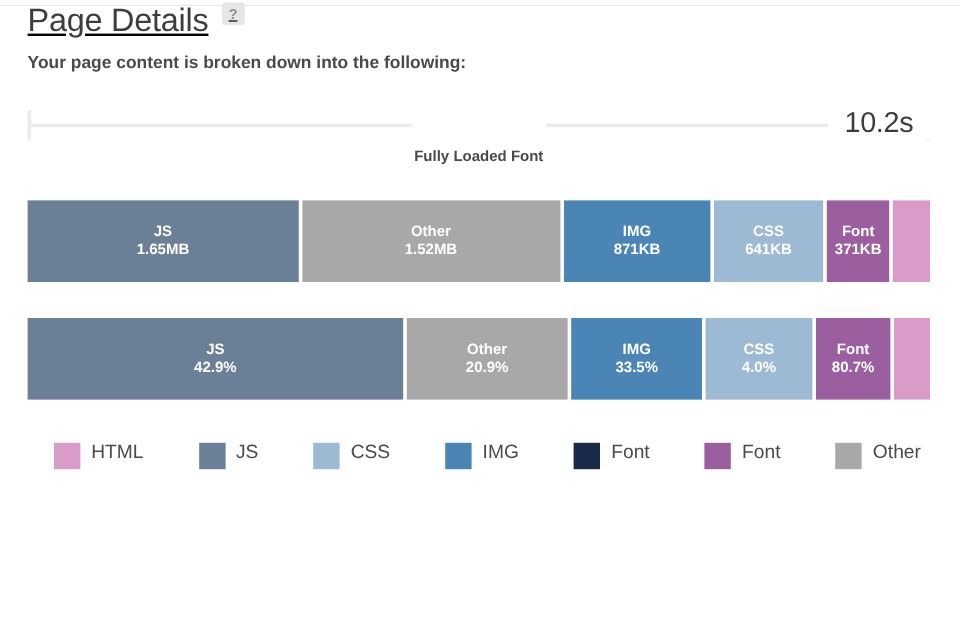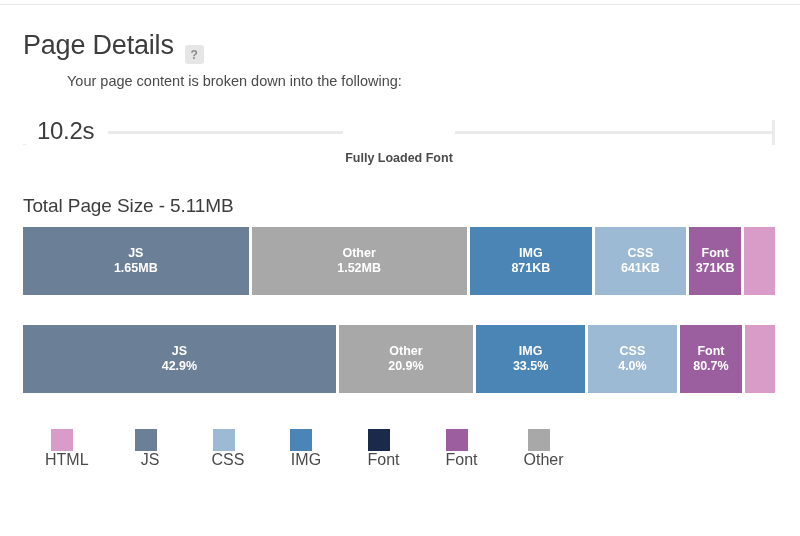"Page Details" .title-row { align-items: flex-end -> flex-start; margin-top: 28px -> none; text-decoration: none -> underline }
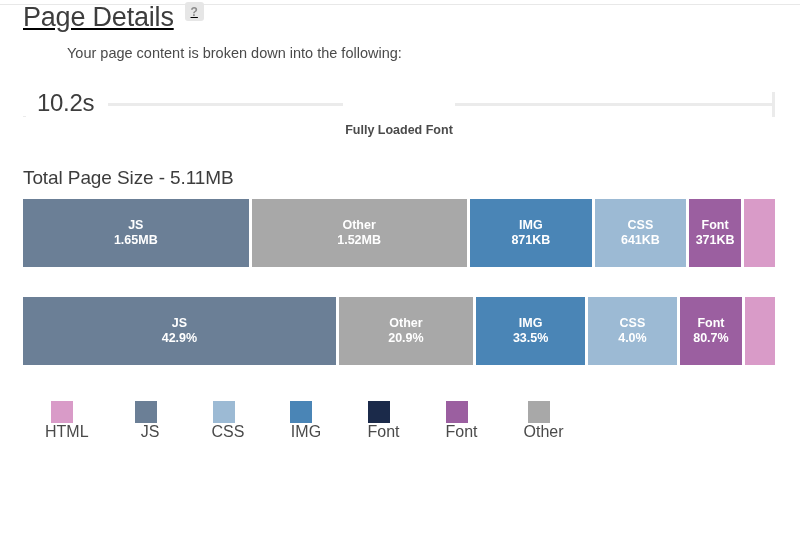"Your page content is broken" .subtitle { font-weight: 400 -> 700; margin-left: 44px -> none }
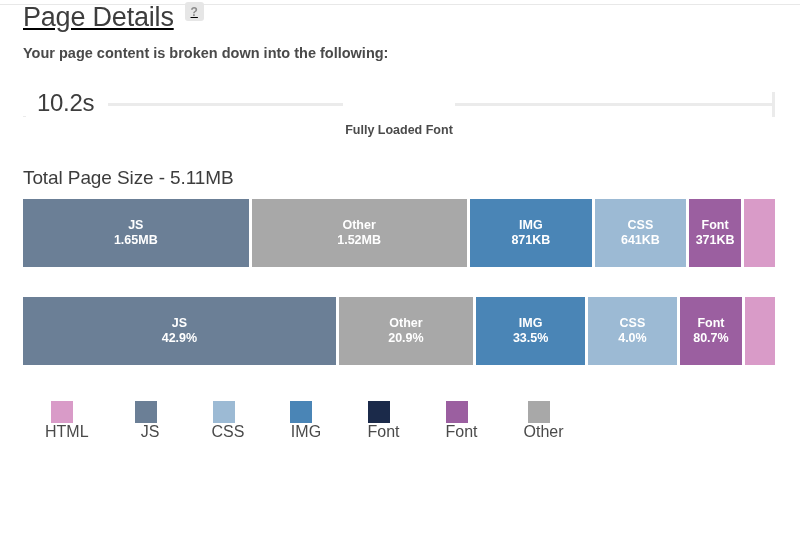"10.2s" .tl-value { text-align: left -> right }
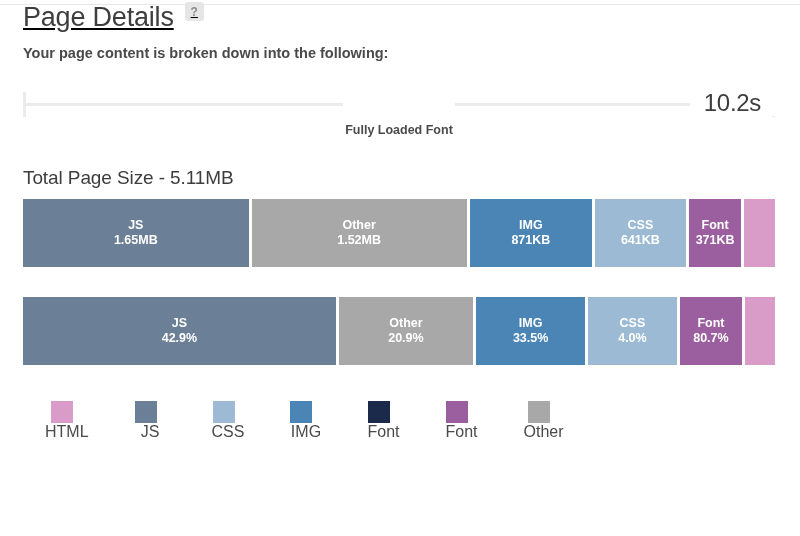"Total Page Size - 5.11MB" div.section-heading { html: <div>Total Page Size - 5.11MB</div> -> none }
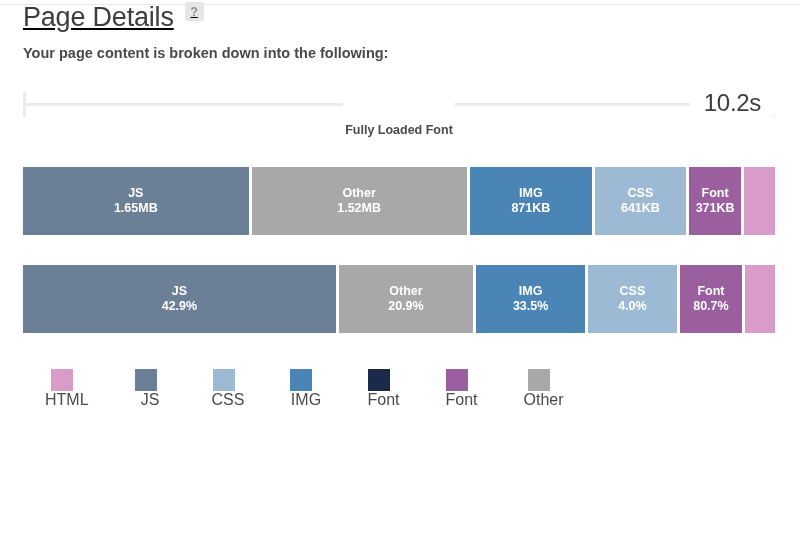"HTML" .legend-item { align-items: center -> none; flex-direction: column -> none }
